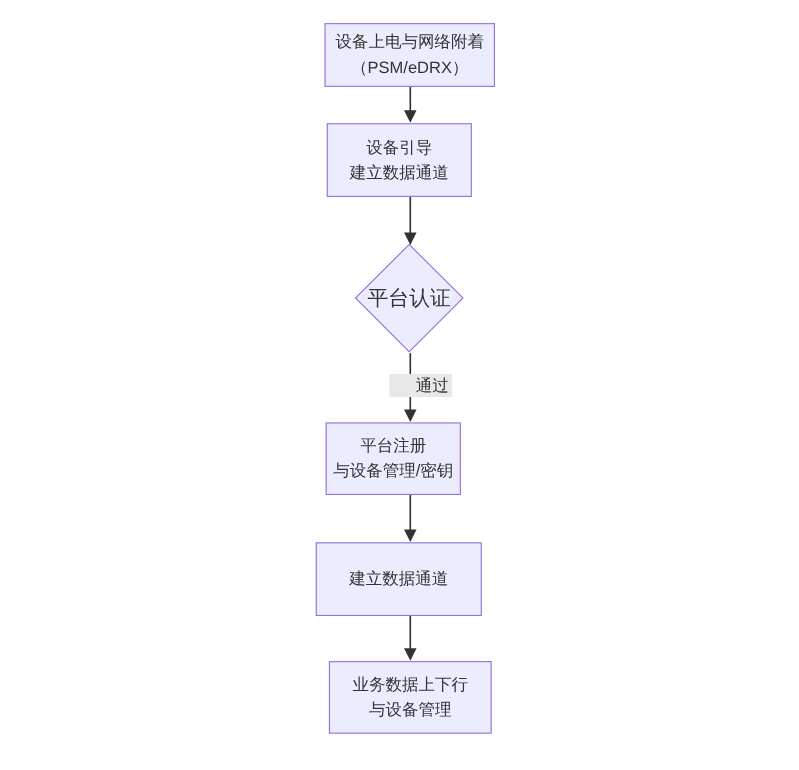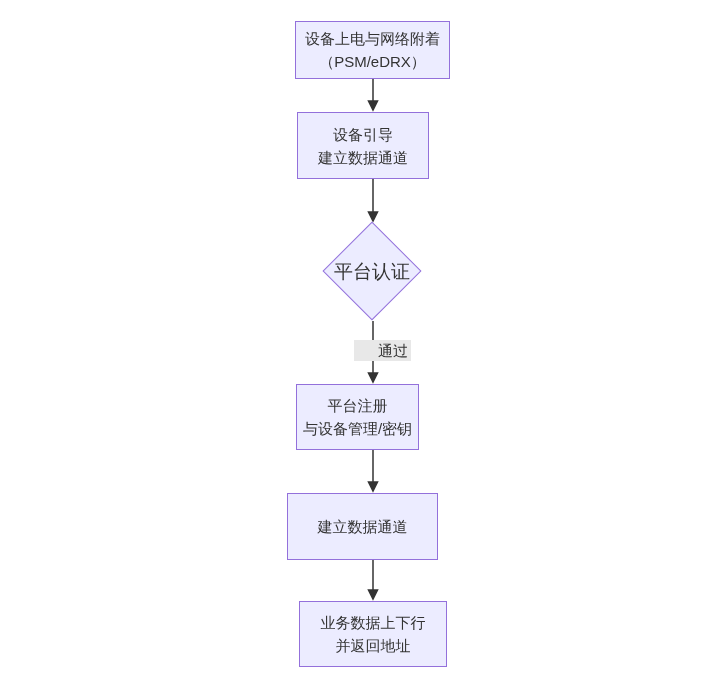"并返回地址" div { text: 并返回地址 -> 与设备管理 }
